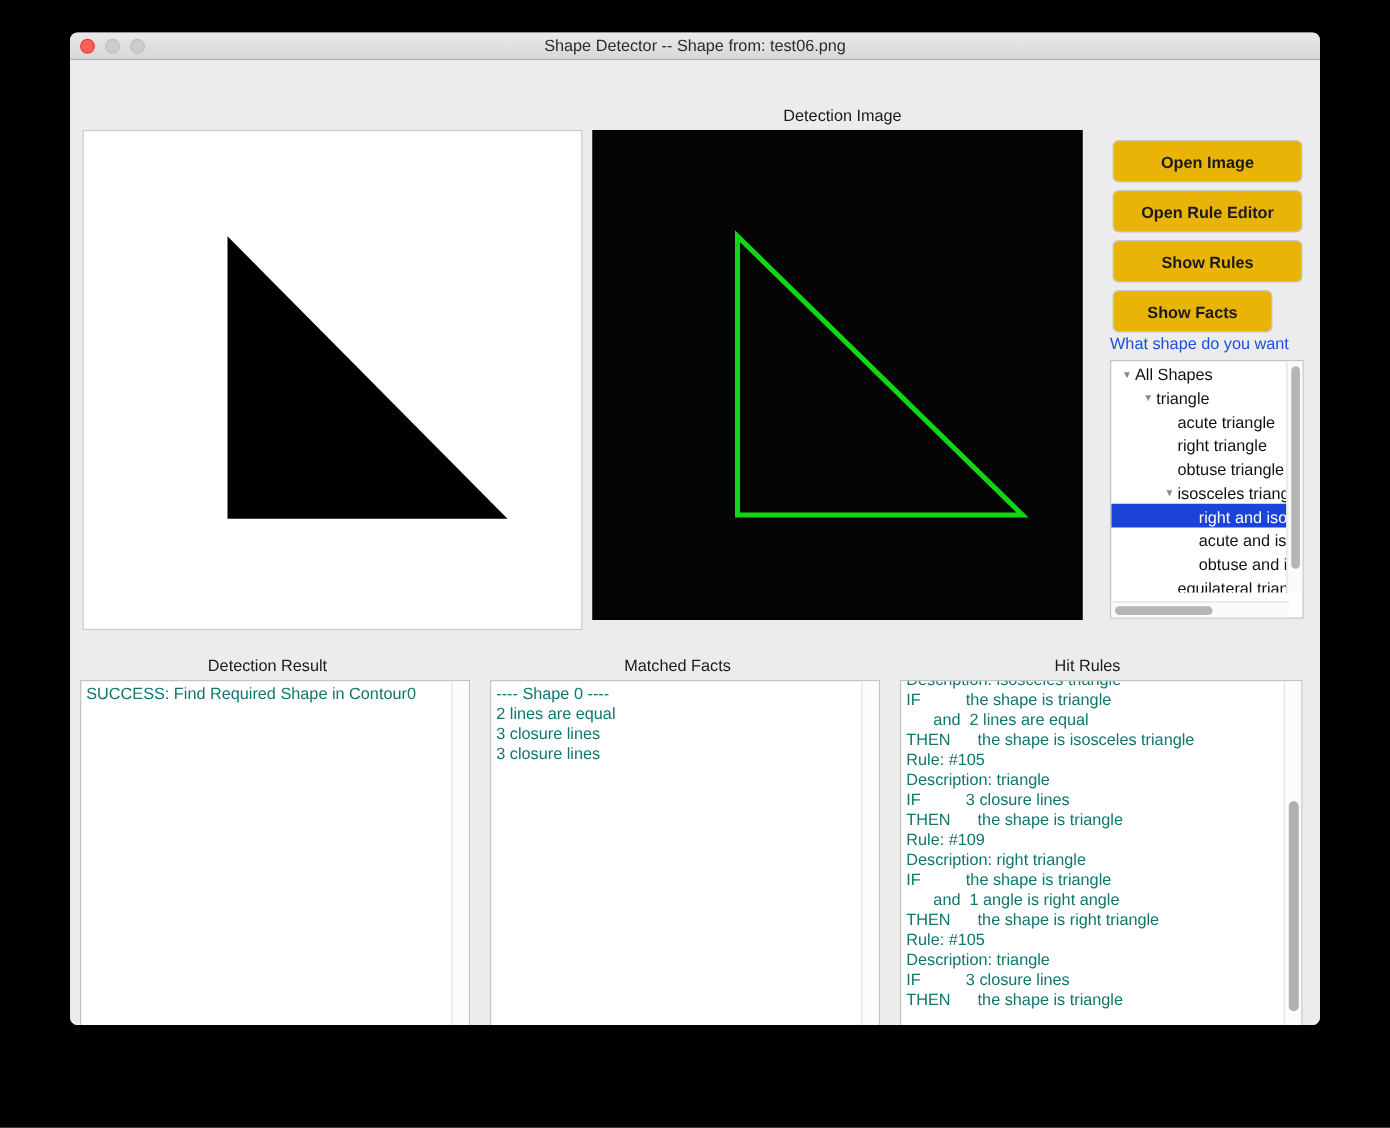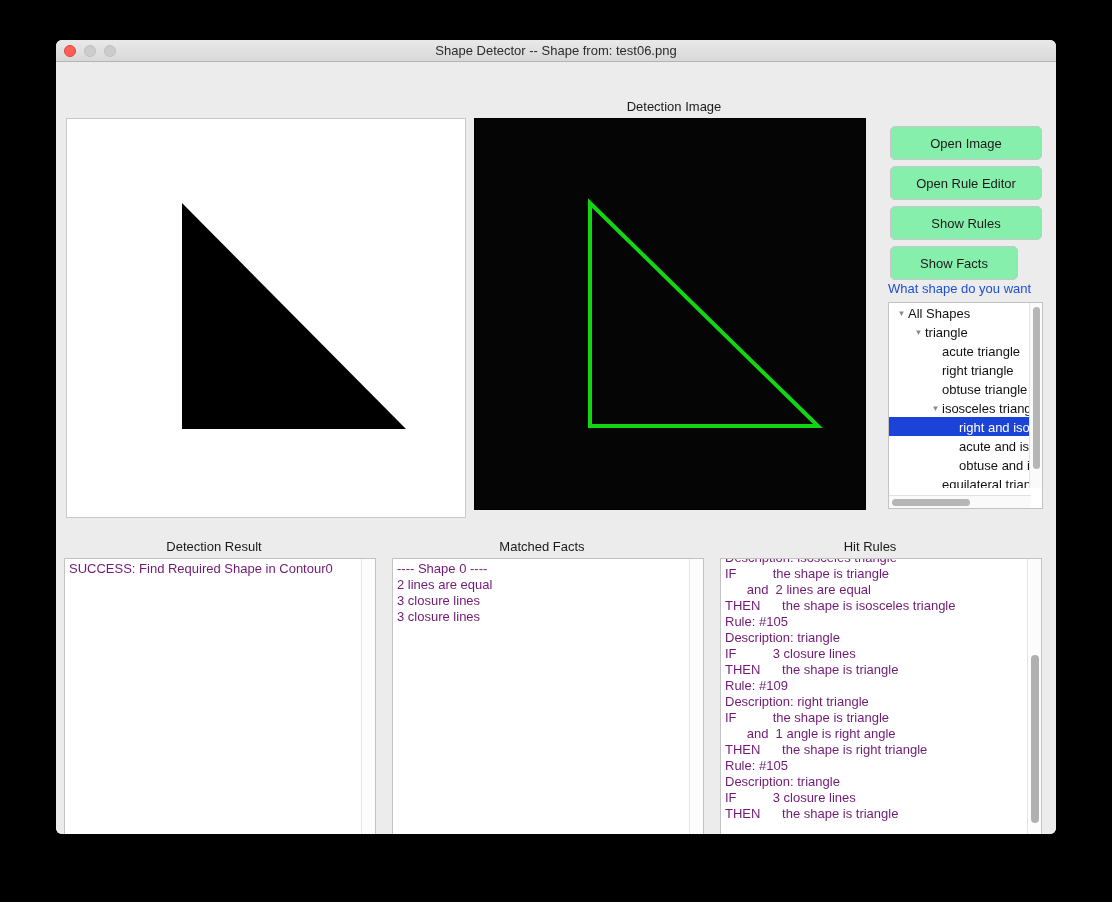"Shape Detector -- Shape from:" #window { top: 40px -> 26px }
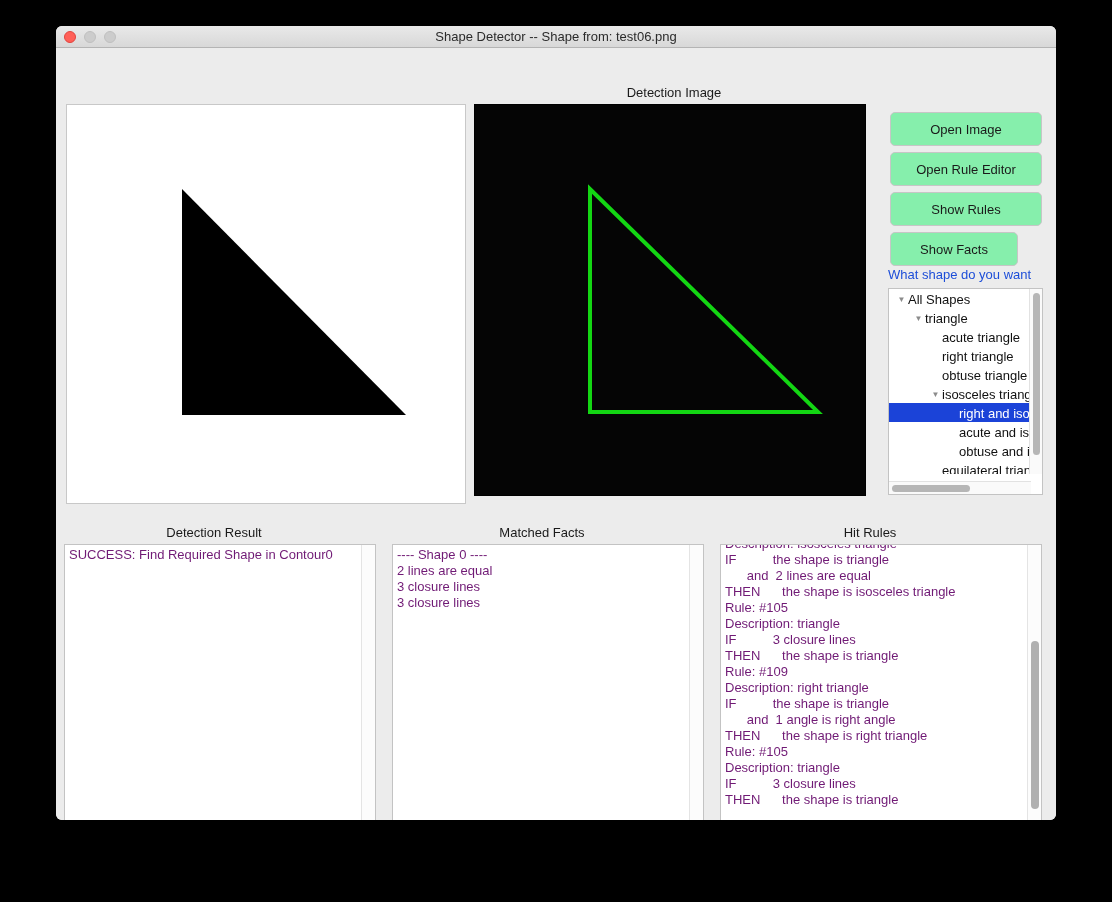"Open Image" .btn { background: #86efac -> #eab308; font-weight: none -> bold }
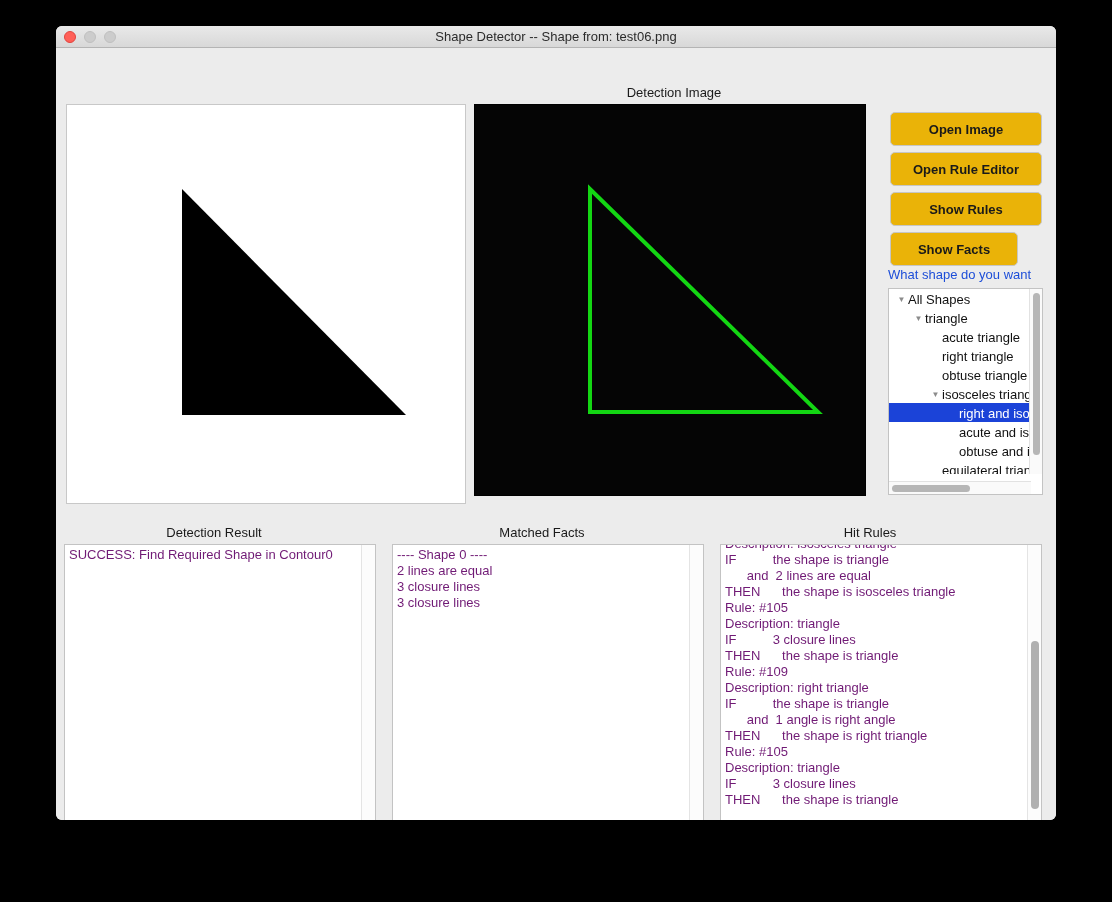"SUCCESS: Find Required Shape in" .textpanel .inner { color: #701a75 -> #0f766e }
